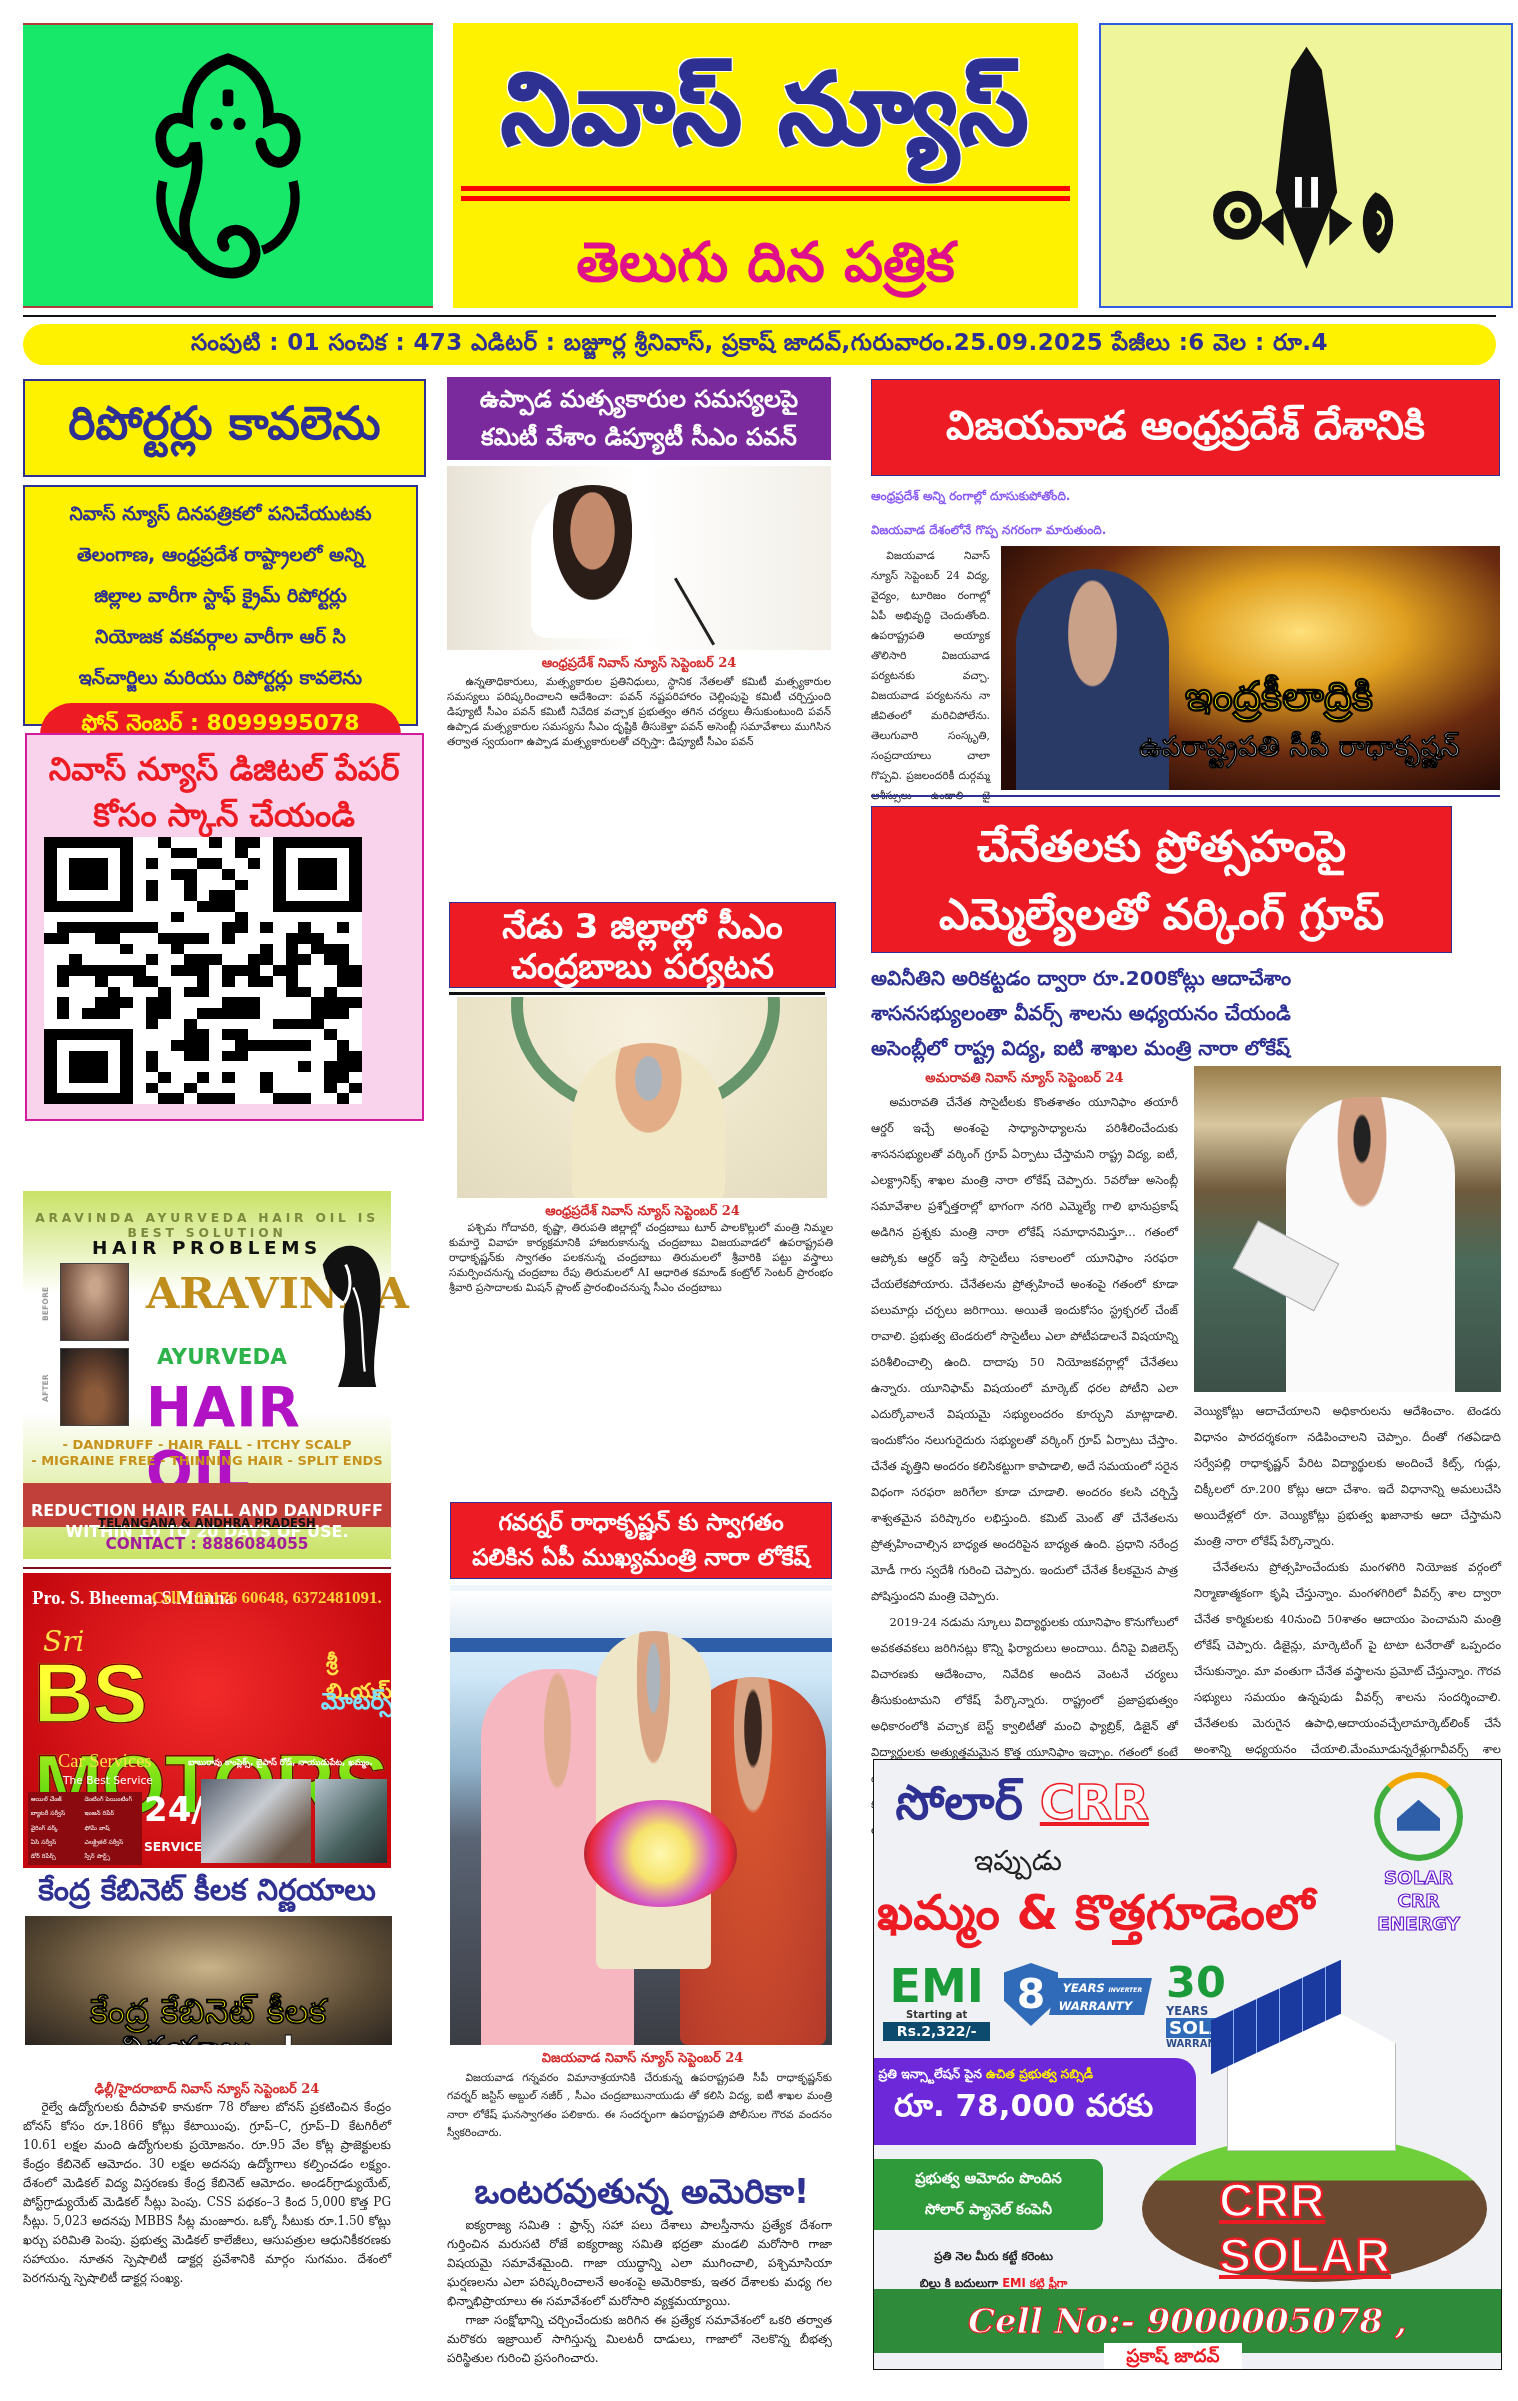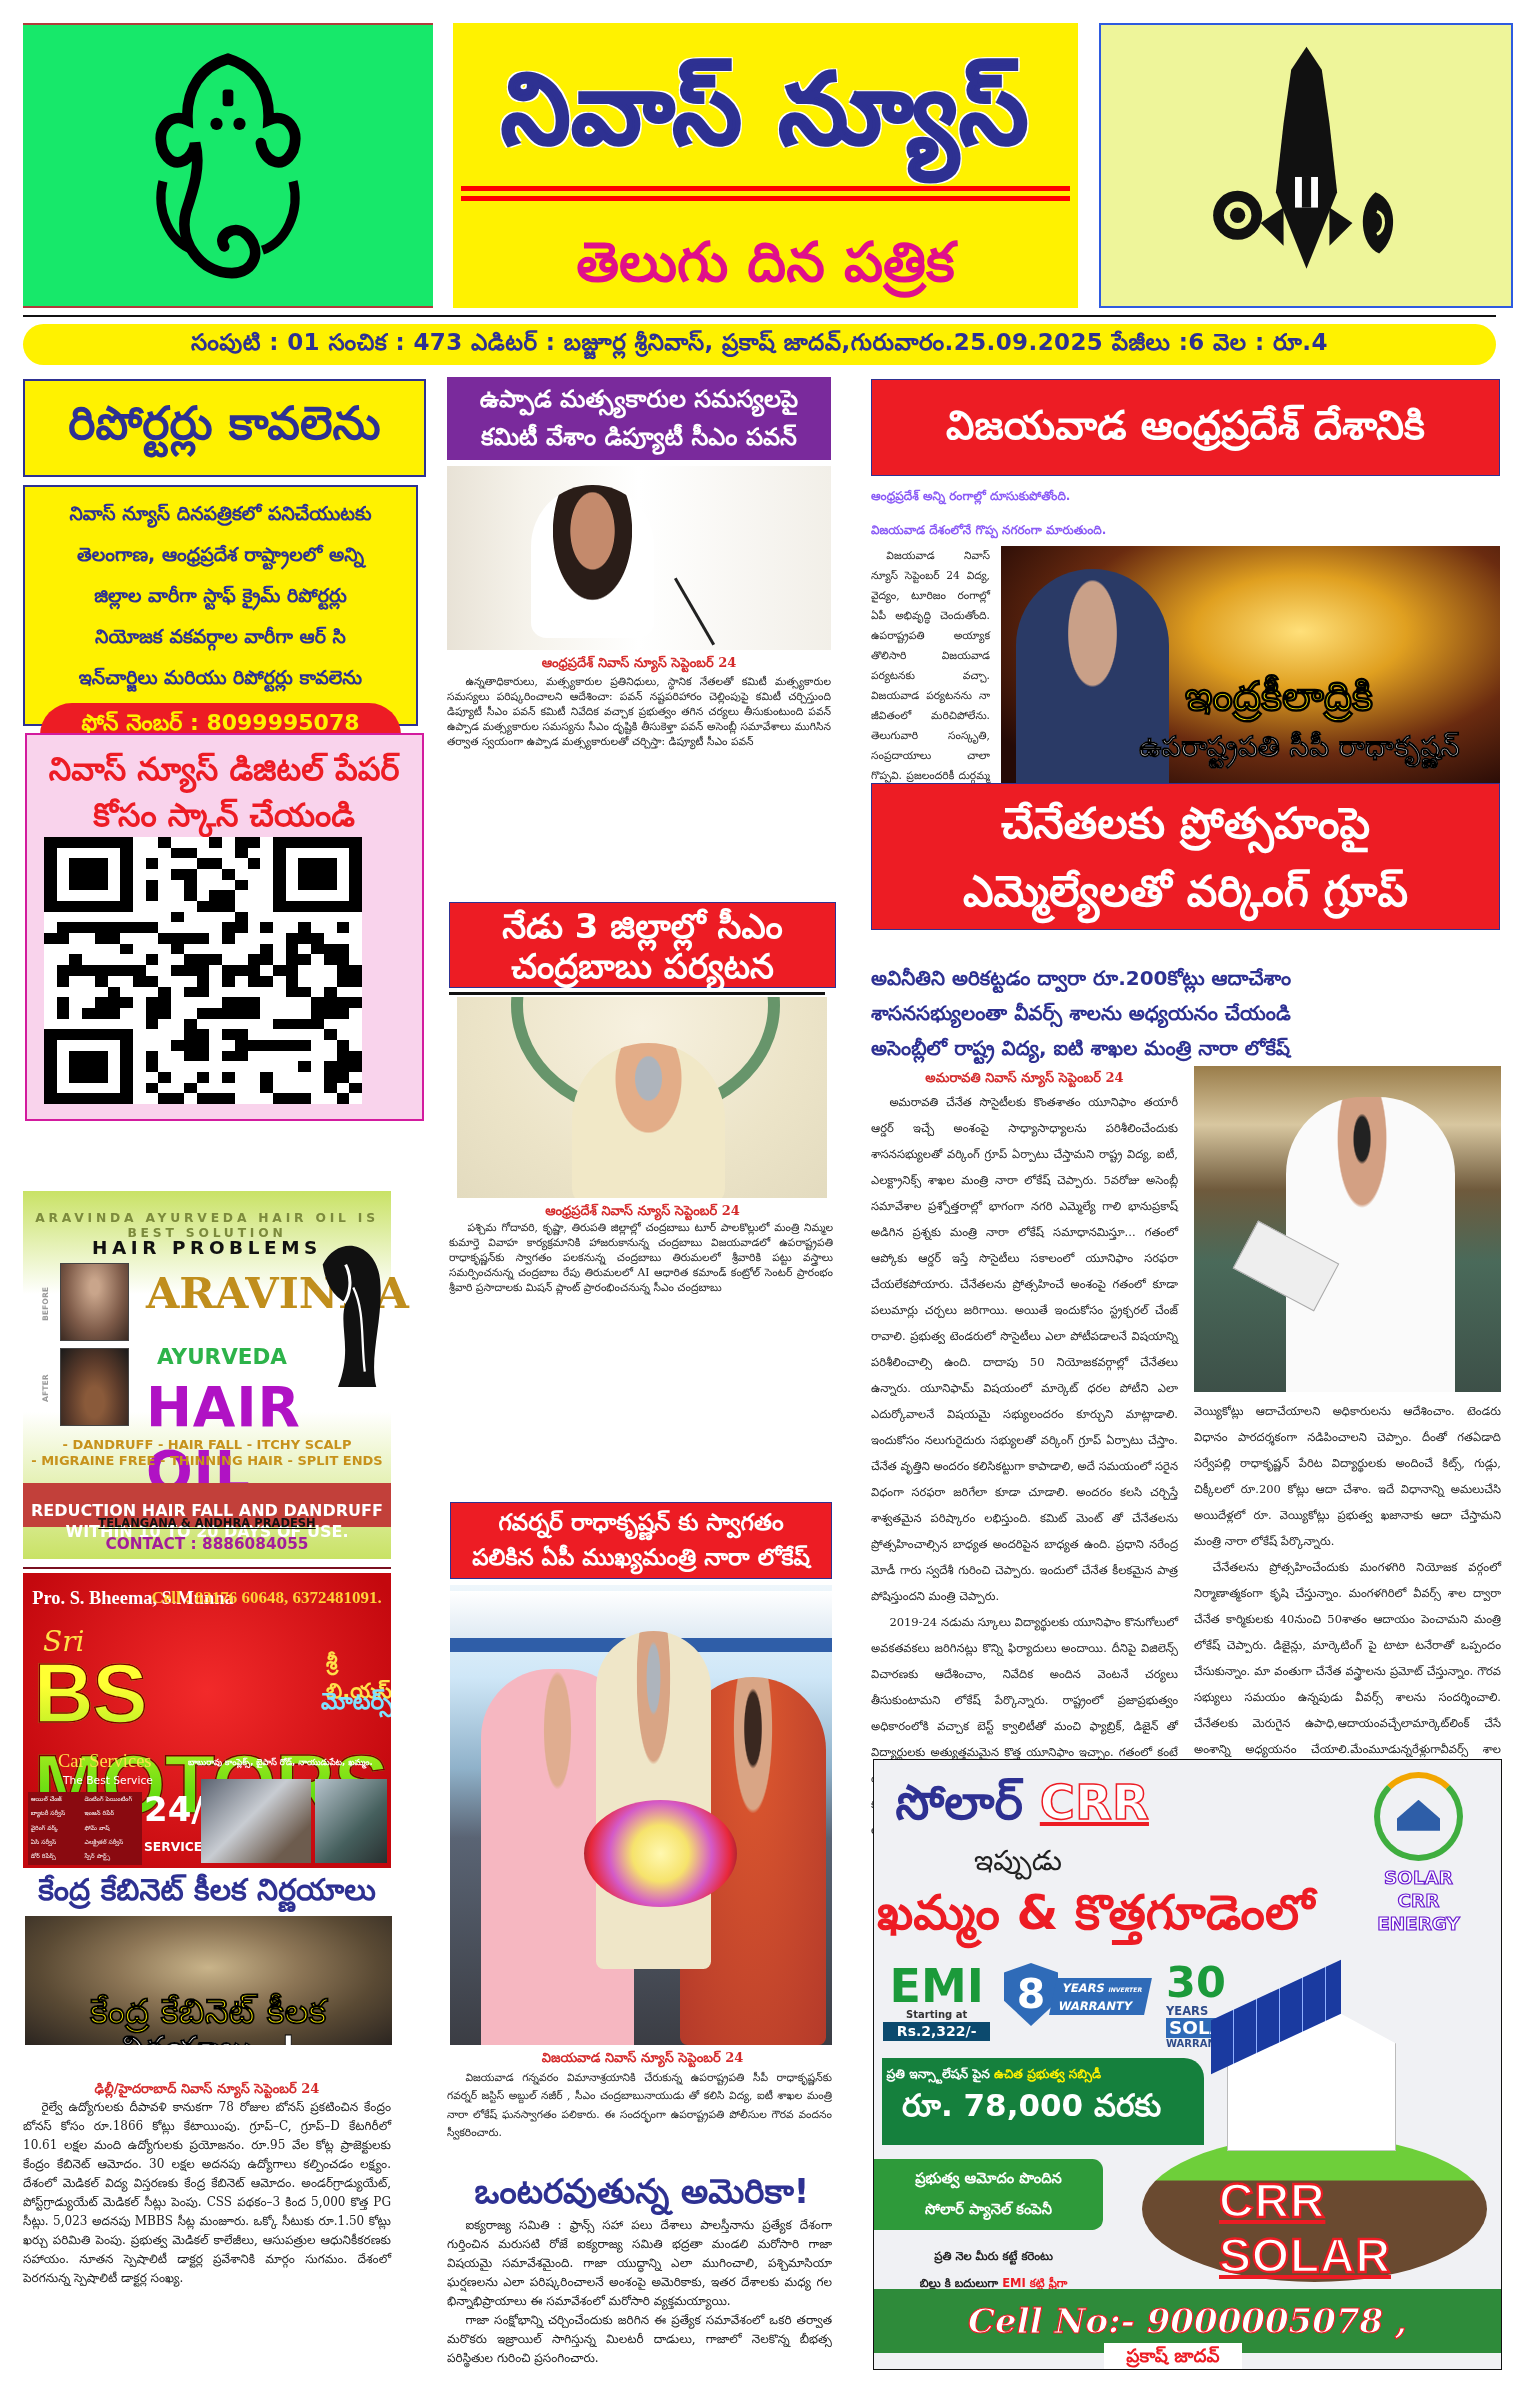"చేనేతలకు ప్రోత్సహంపై" .hand-head { top: 783px -> 806px; width: 629px -> 581px }
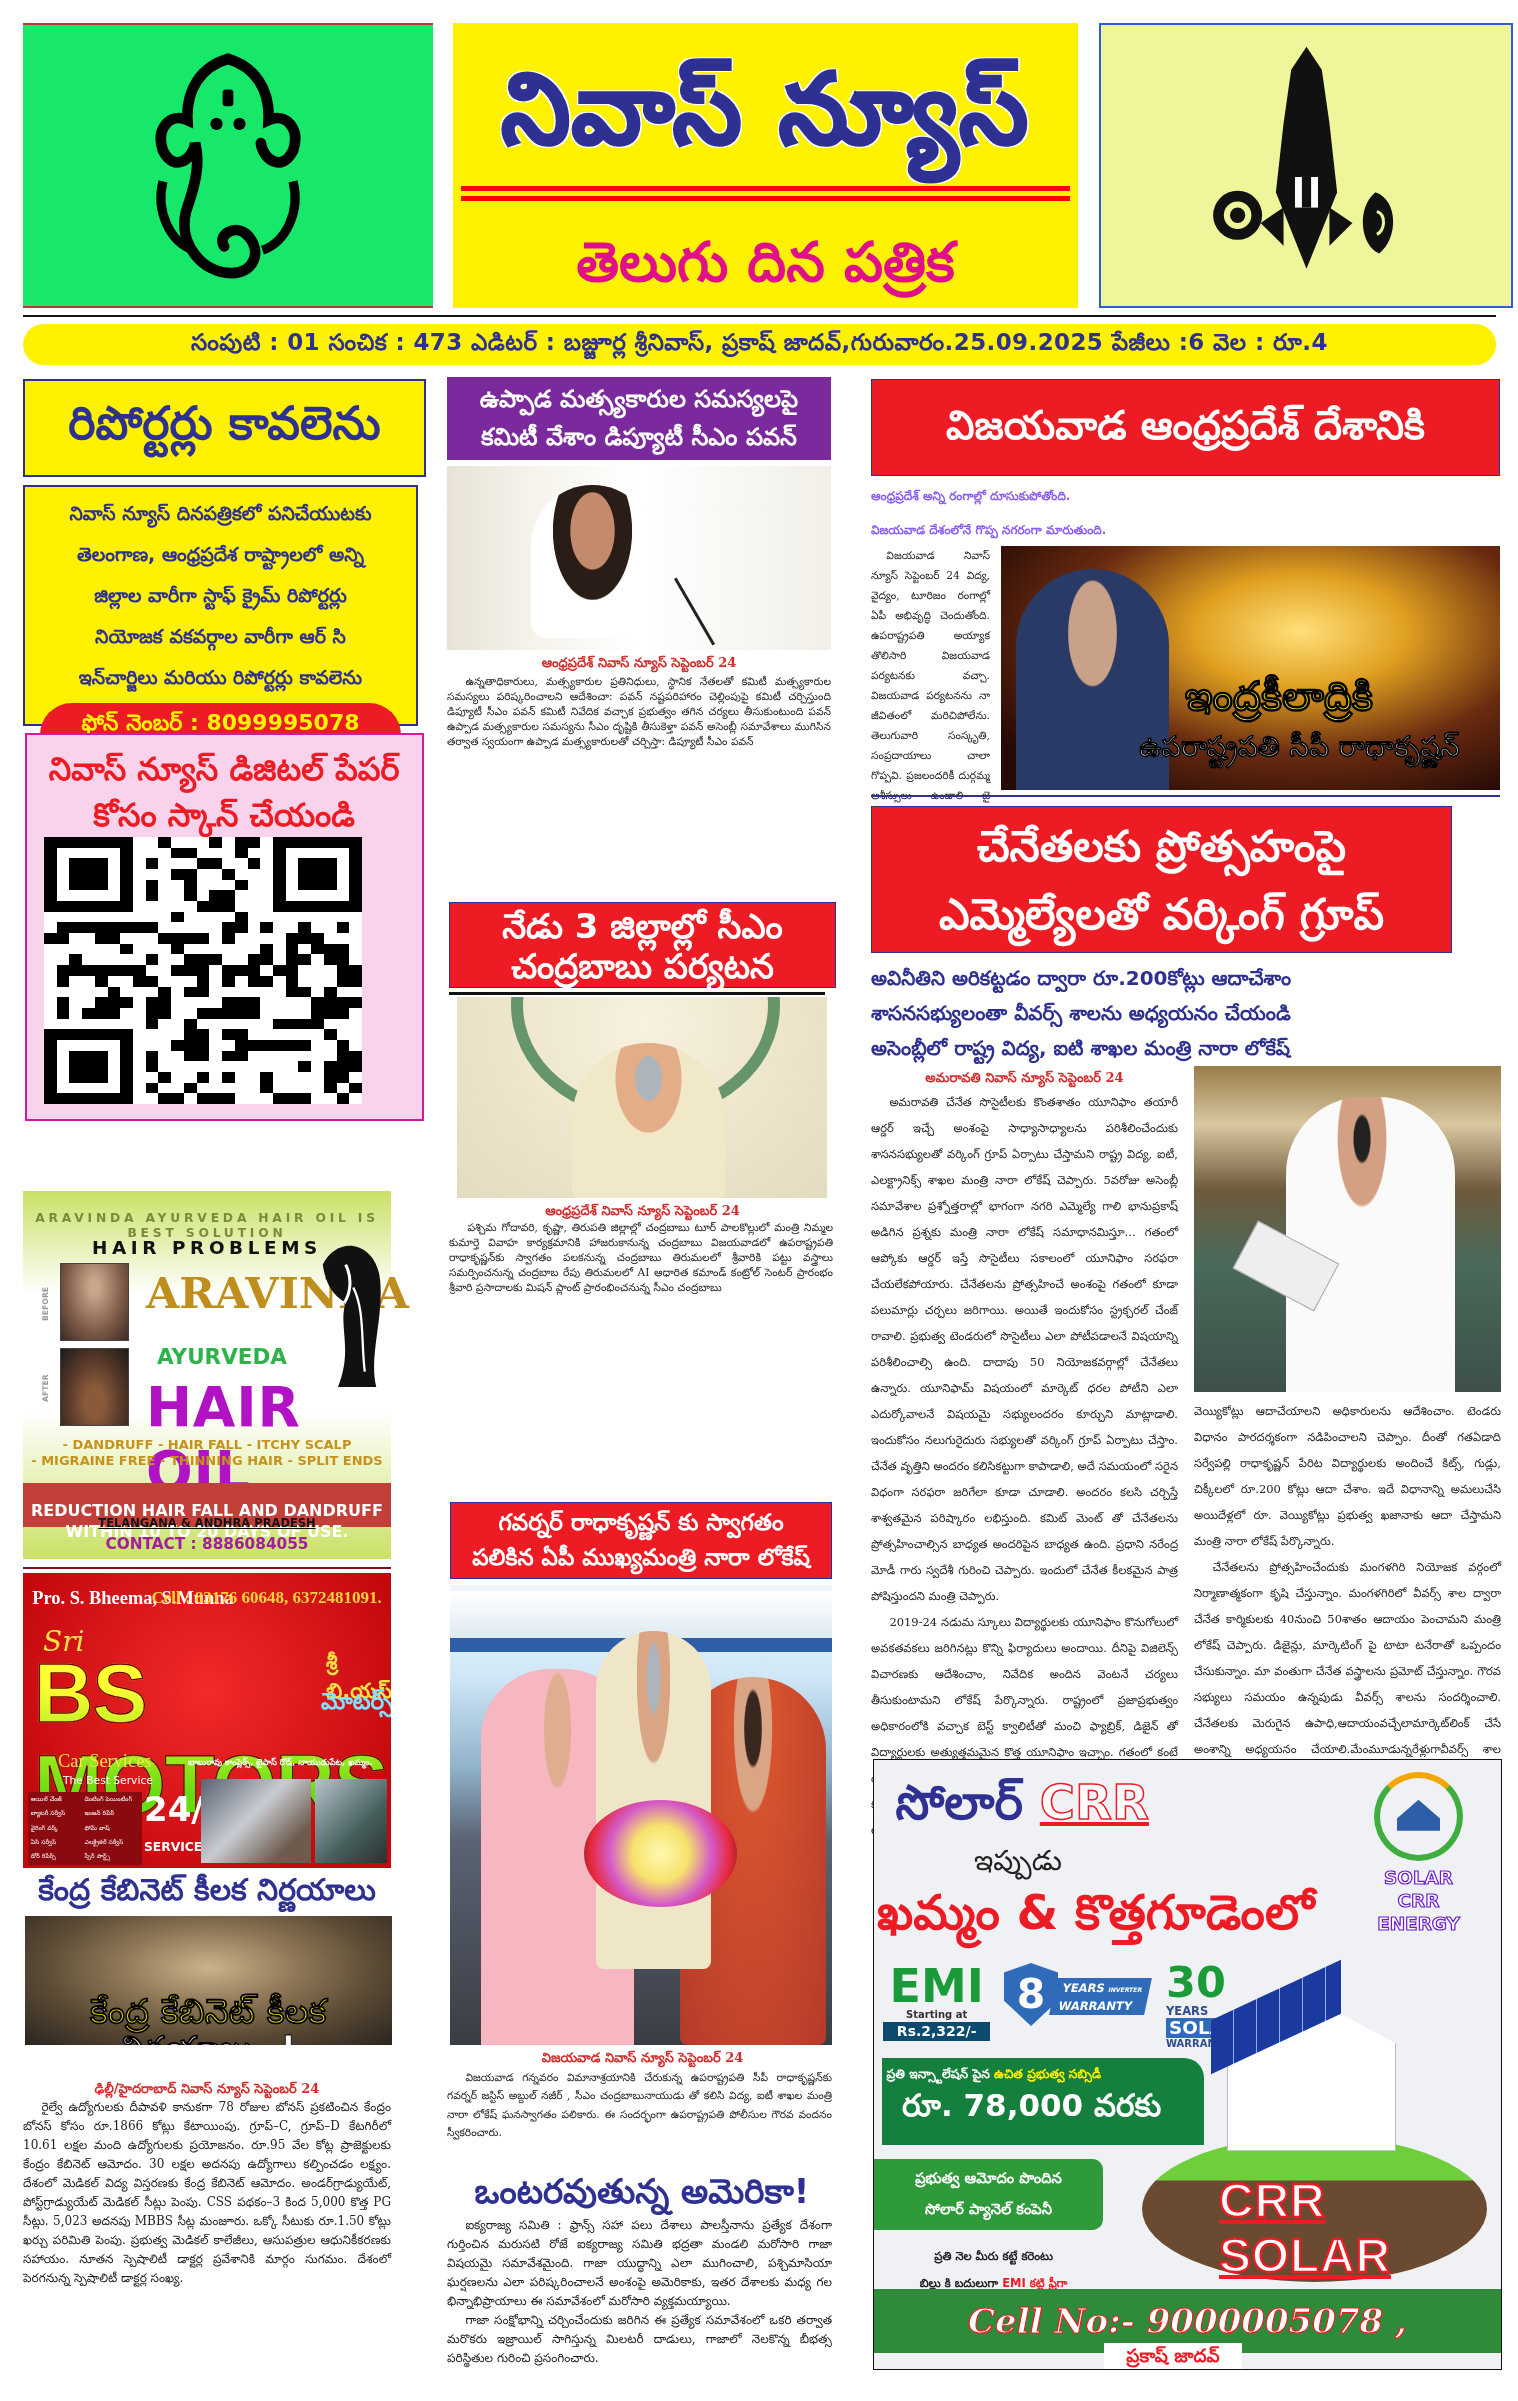"ప్రతి ఇన్స్టాలేషన్ పైన ఉచిత ప్రభుత్వ" .sol-sub { background: #15803d -> #6d28d9; left: 8px -> 0 }
